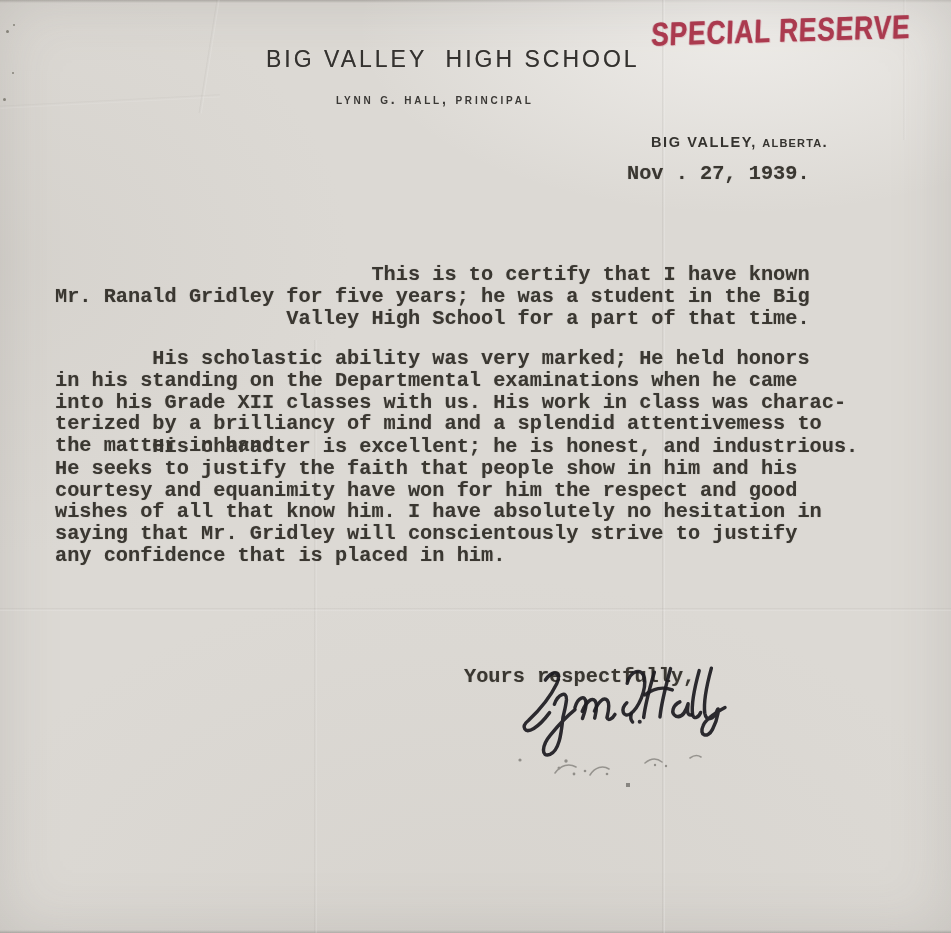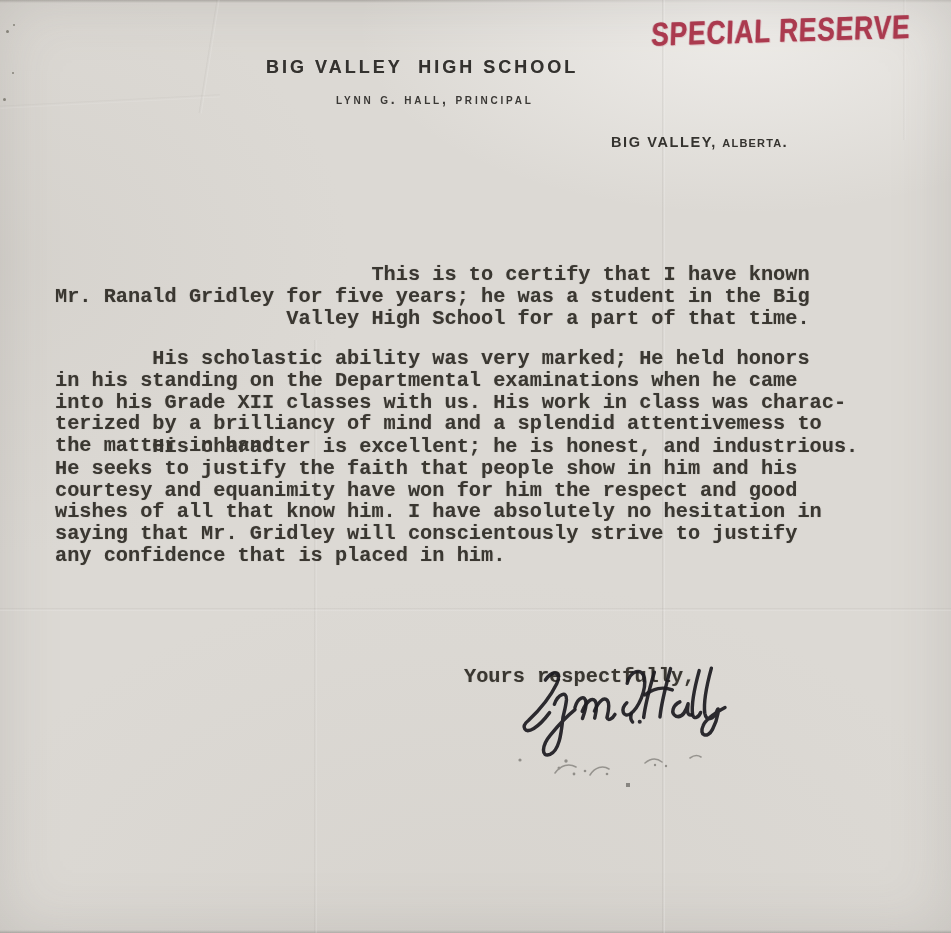"BIG VALLEY HIGH SCHOOL" .school-name { font-size: 18px -> 23px; font-weight: 700 -> 400; top: 57px -> 46px }
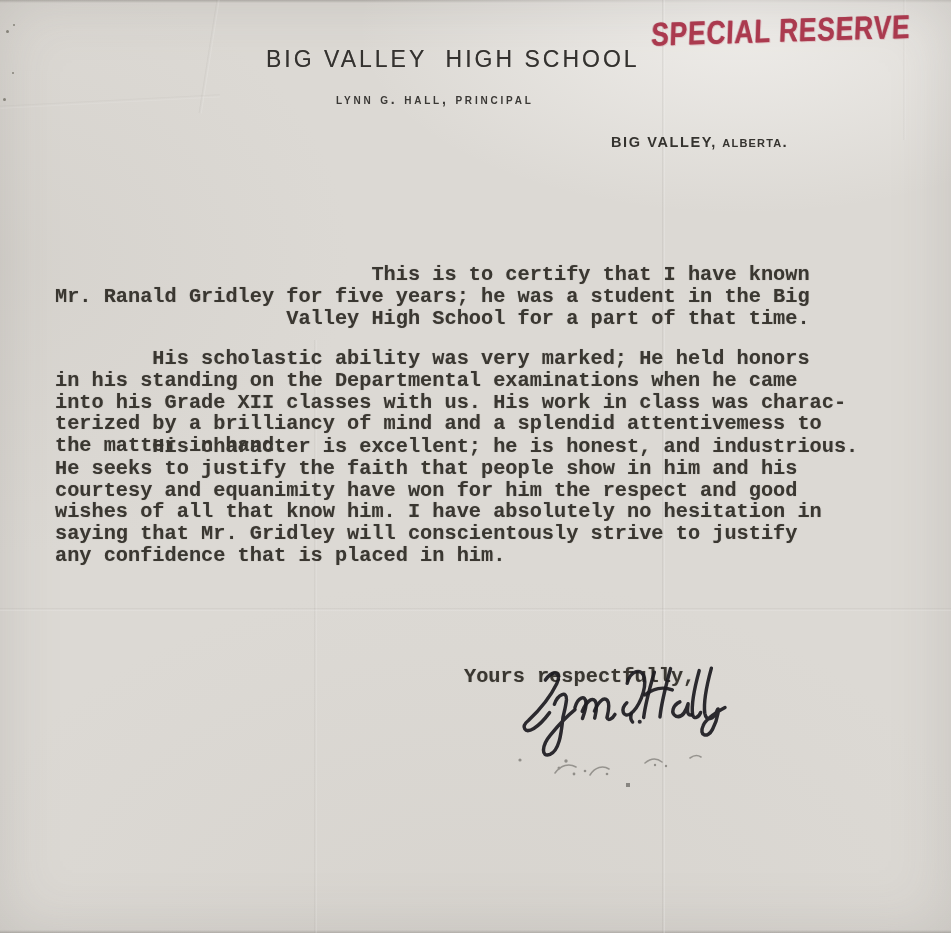"BIG VALLEY," .location .city { margin-left: none -> 40px }
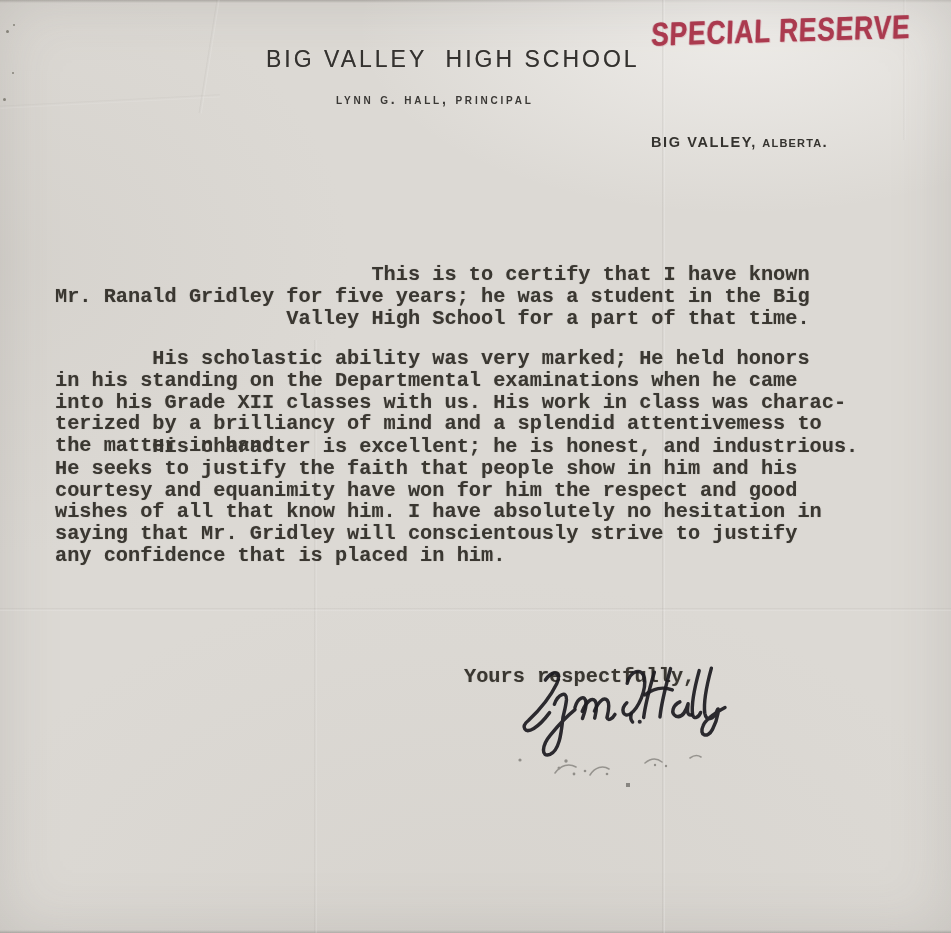"Nov . 27, 1939." div.tw { html: none -> <div>Nov . 27, 1939.</div> }
